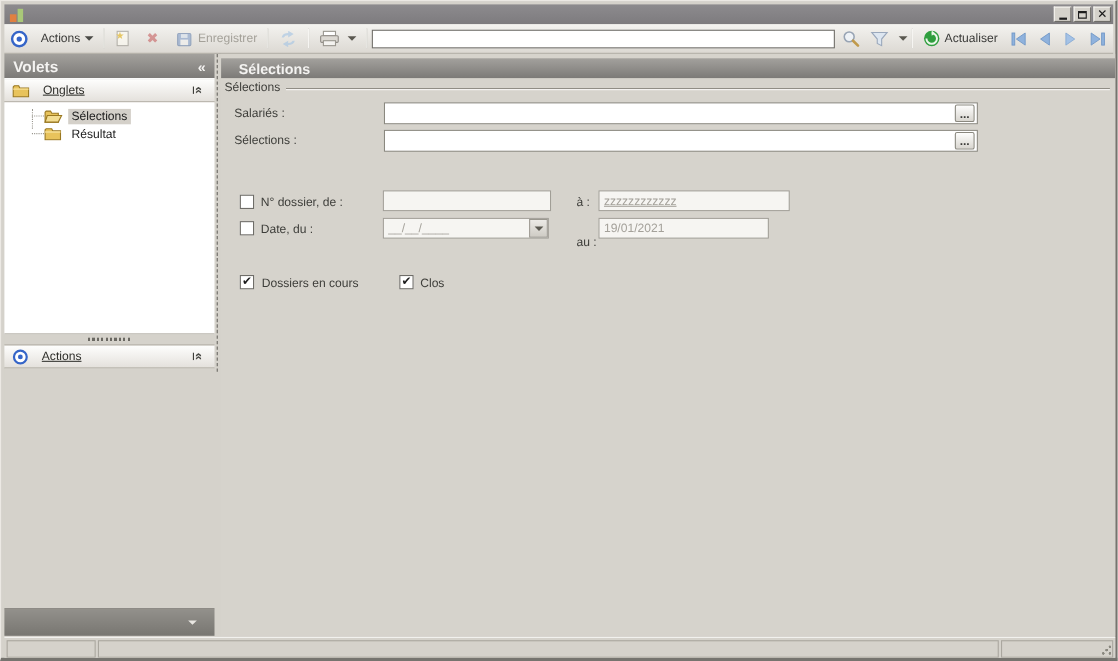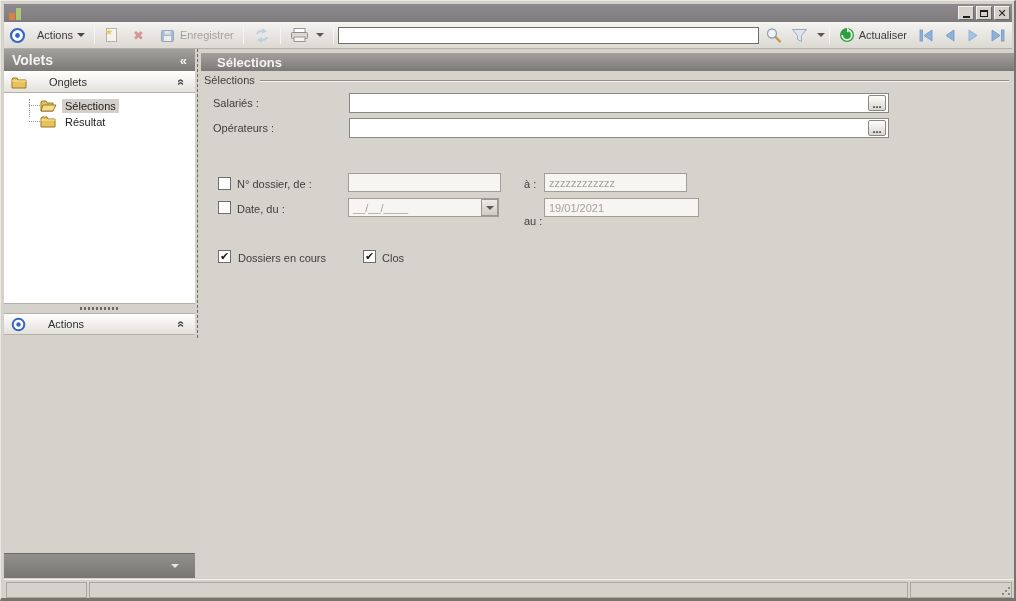"Onglets" .sect-hdr { gap: 22px -> 12px; text-decoration: none -> underline }
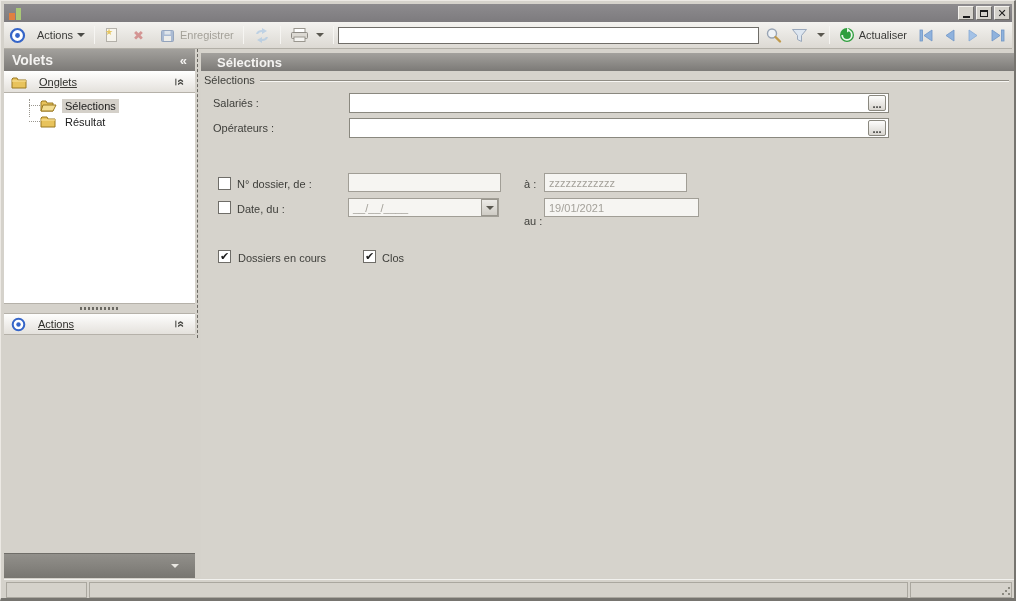"Opérateurs :" span.fld-label { text: Opérateurs -> Sélections }
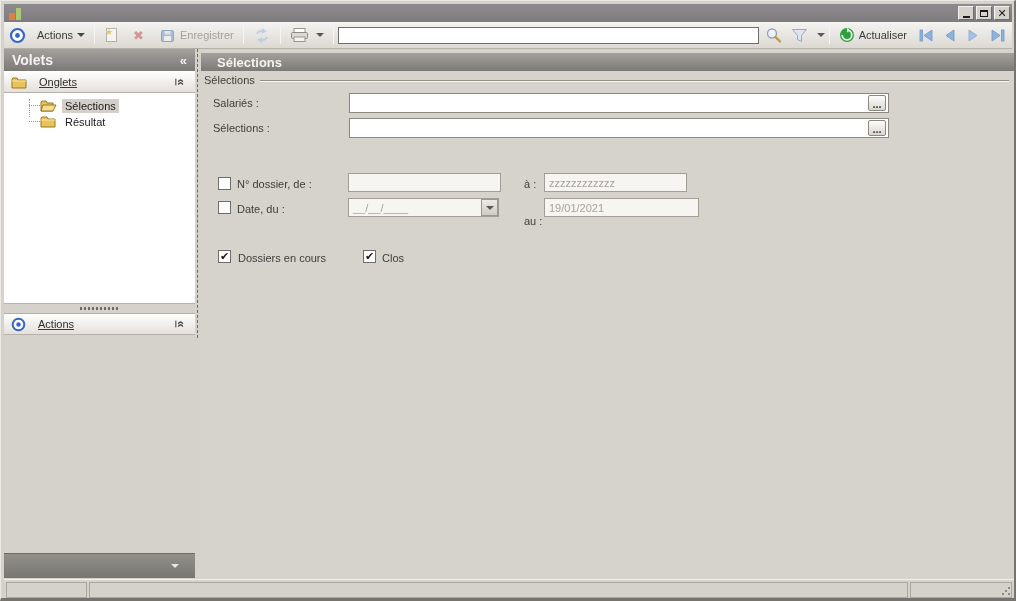"zzzzzzzzzzzz" input.dis-input { text-decoration: none -> underline; width: 143px -> 174px }
